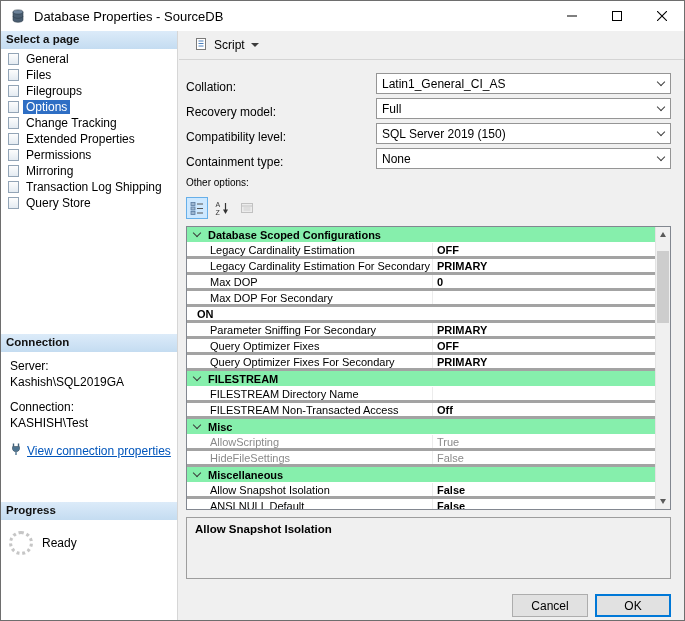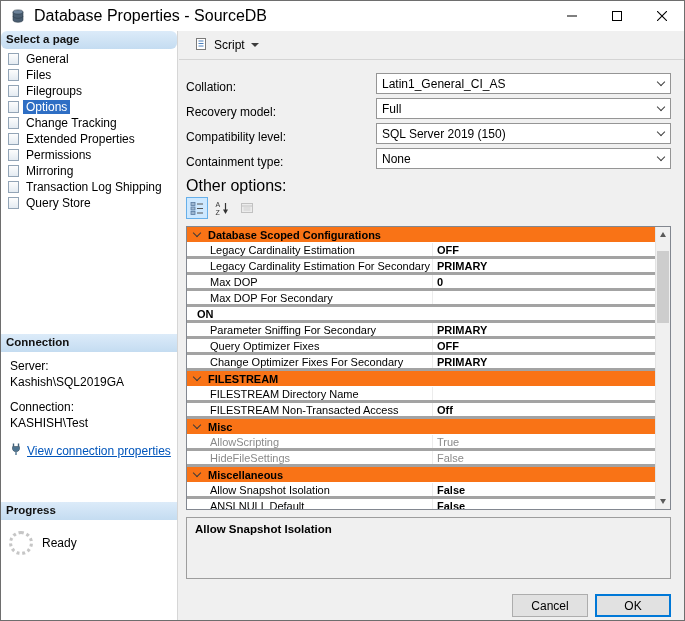"Database Properties - SourceDB" .titlebar-title { font-size: 16px -> 13px }
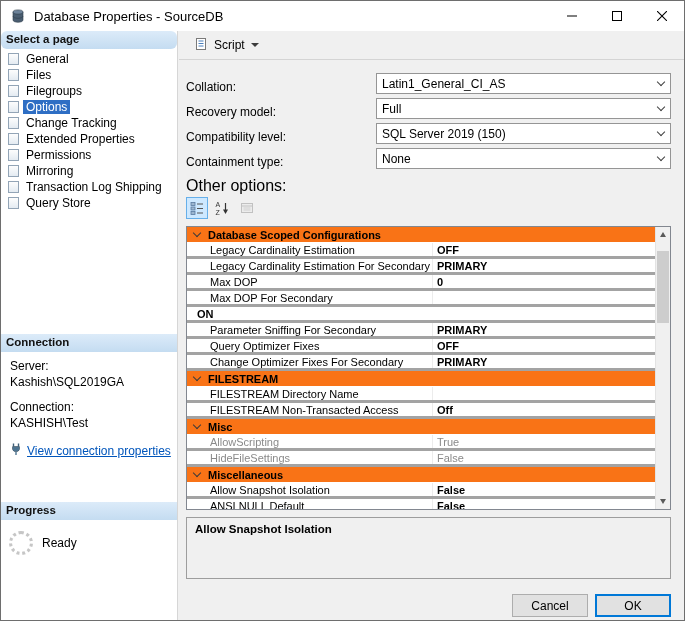"Select a page" .pages-header { border-radius: 6px -> none }
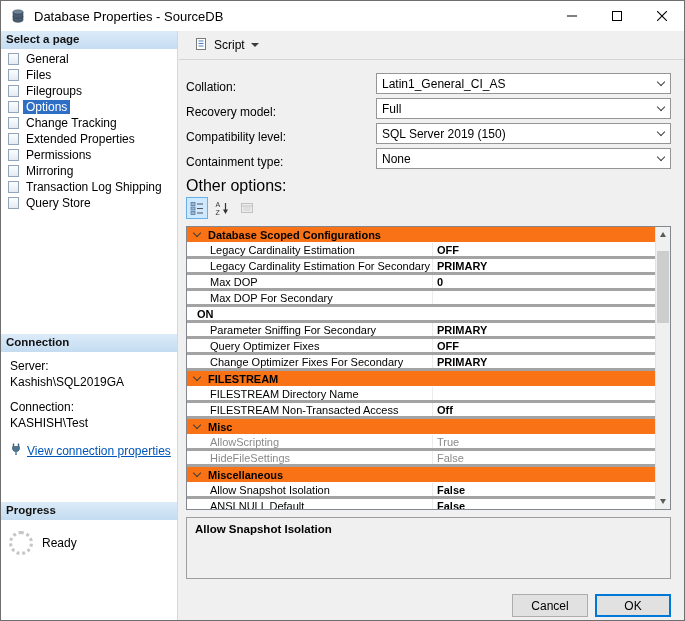"Other options:" .other-options { font-size: 16px -> 10px }
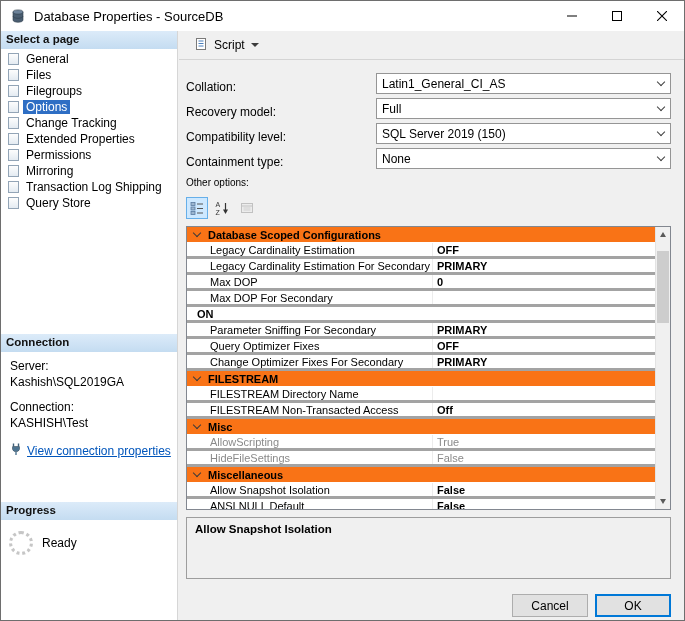"Database Scoped Configurations" .cat-row { background: #f97316 -> #86efac }
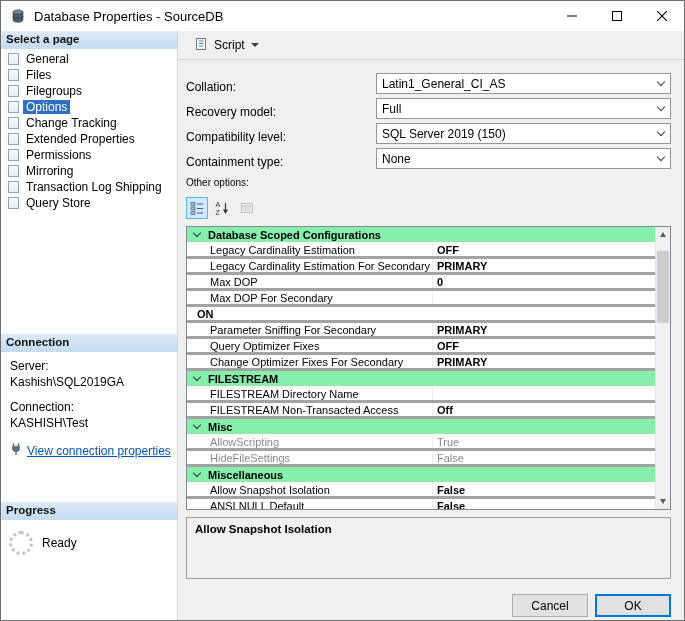"Change Optimizer Fixes For Secondary" div.prop-name { text: Change -> Query }
